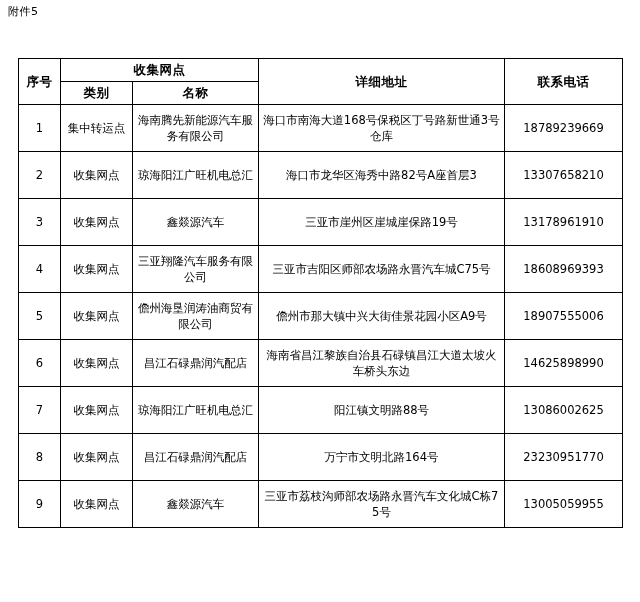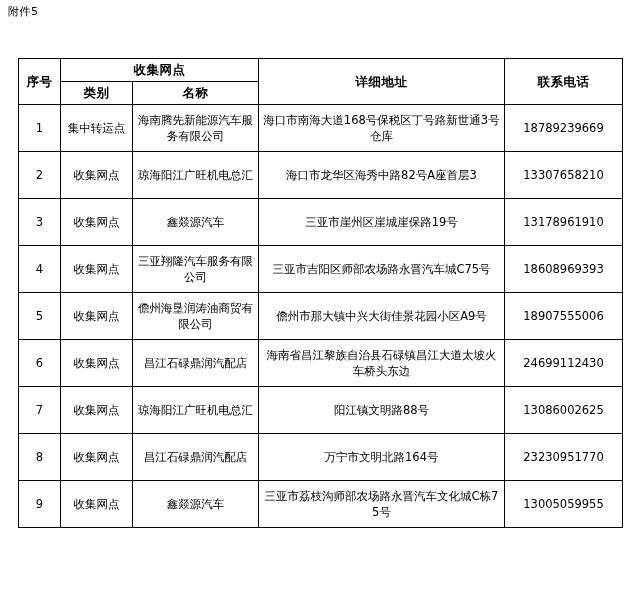"24699112430" td.cell-phone { text: 24699112430 -> 14625898990 }
